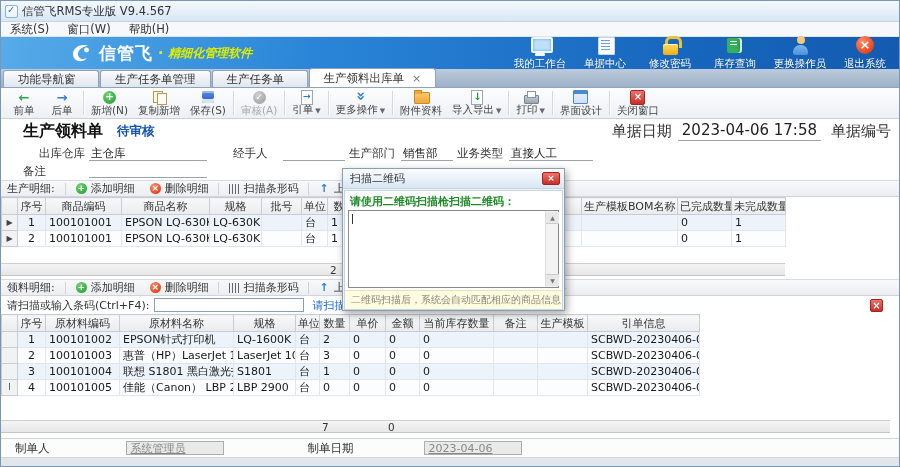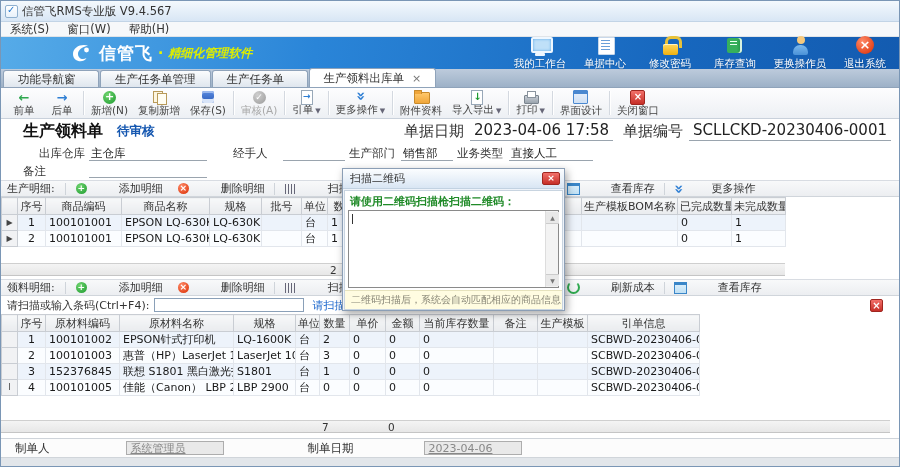"SCLLCKD-20230406-0001" span.dh-val { html: <span>SCLLCKD-20230406-0001</span> -> none }
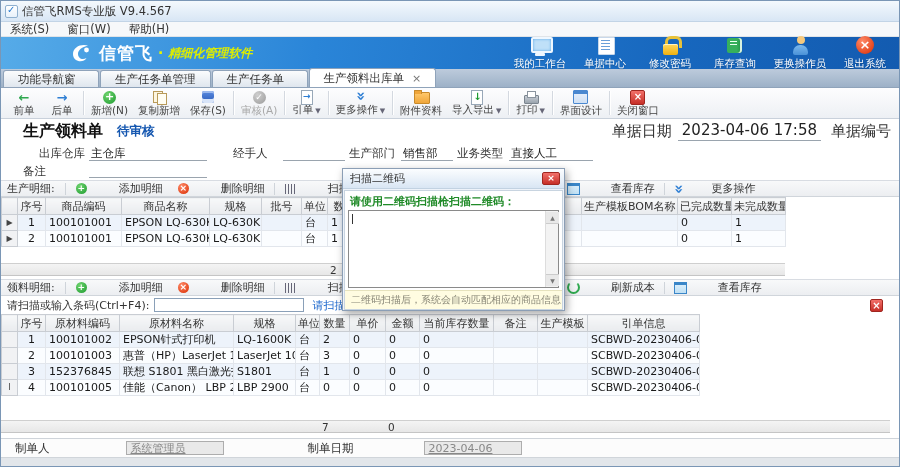"添加明细" .sbtn { gap: 28px -> none }
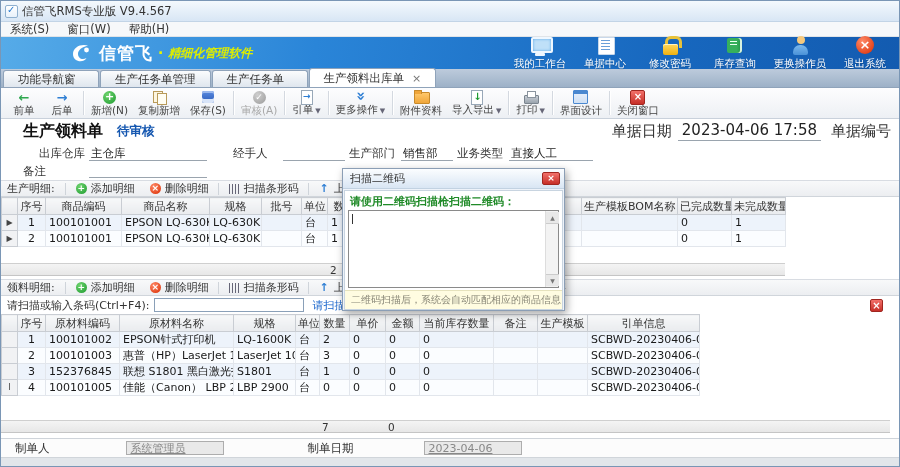"152376845" td { text: 152376845 -> 100101004 }
